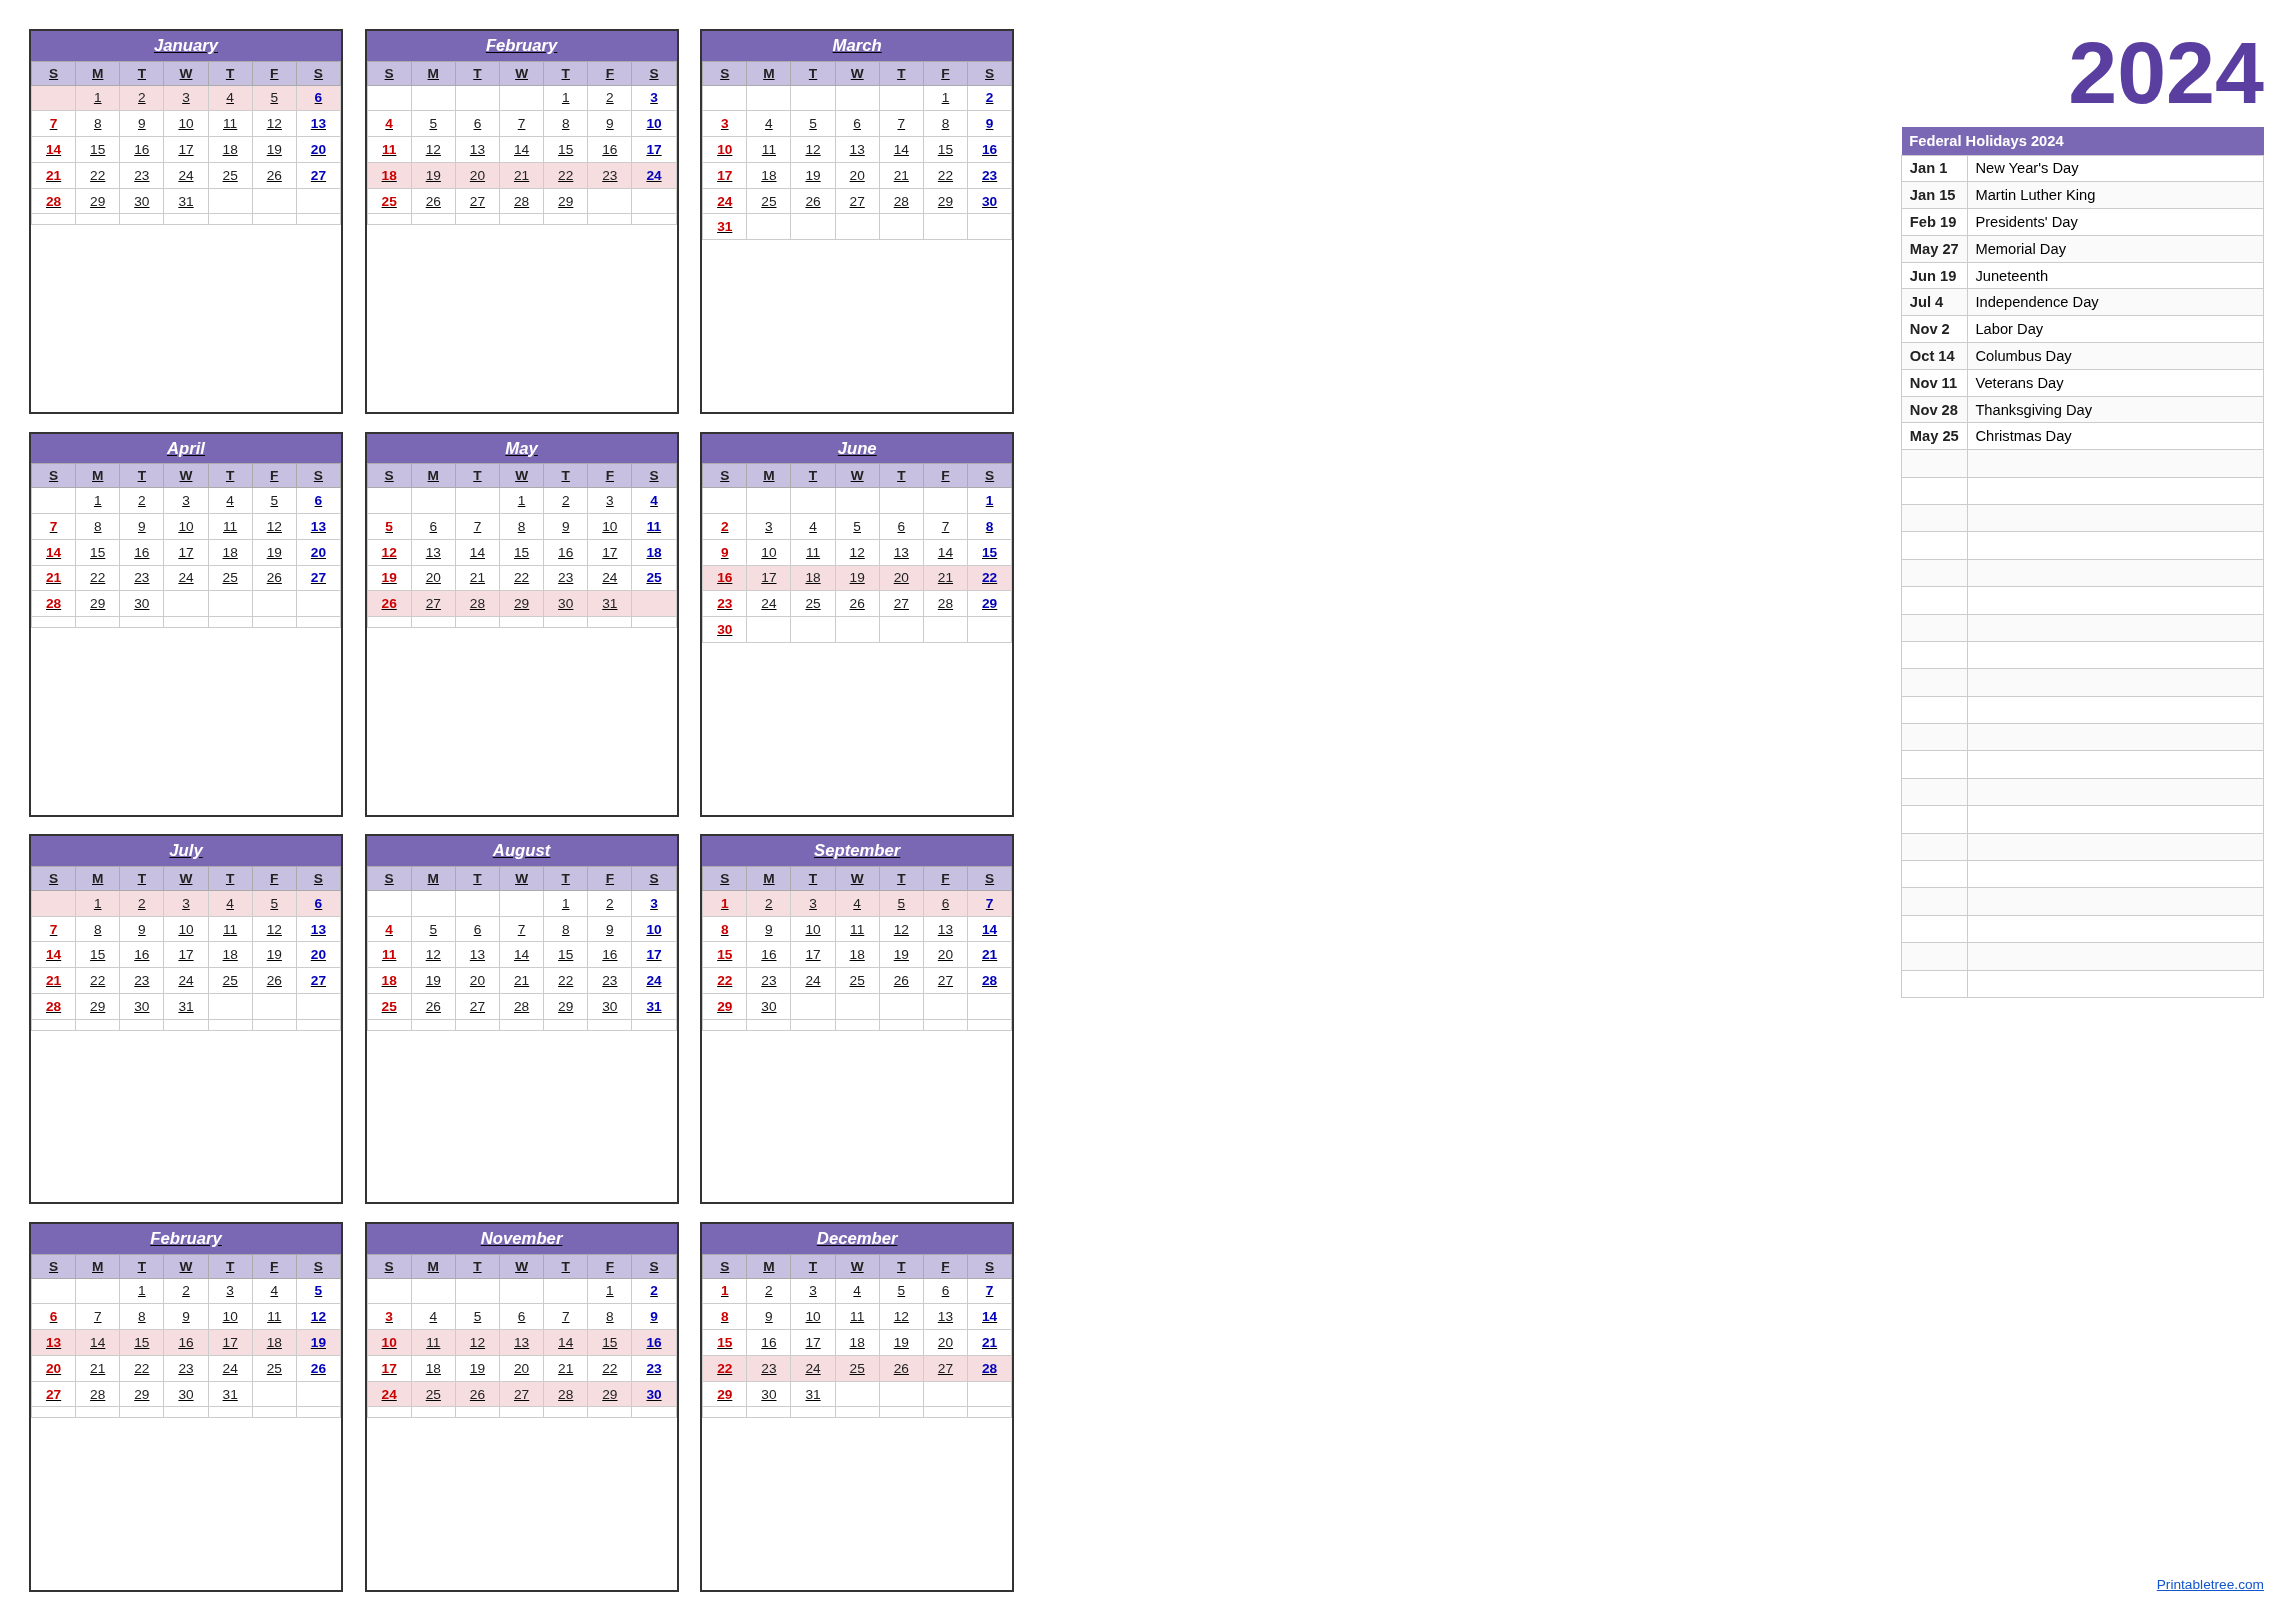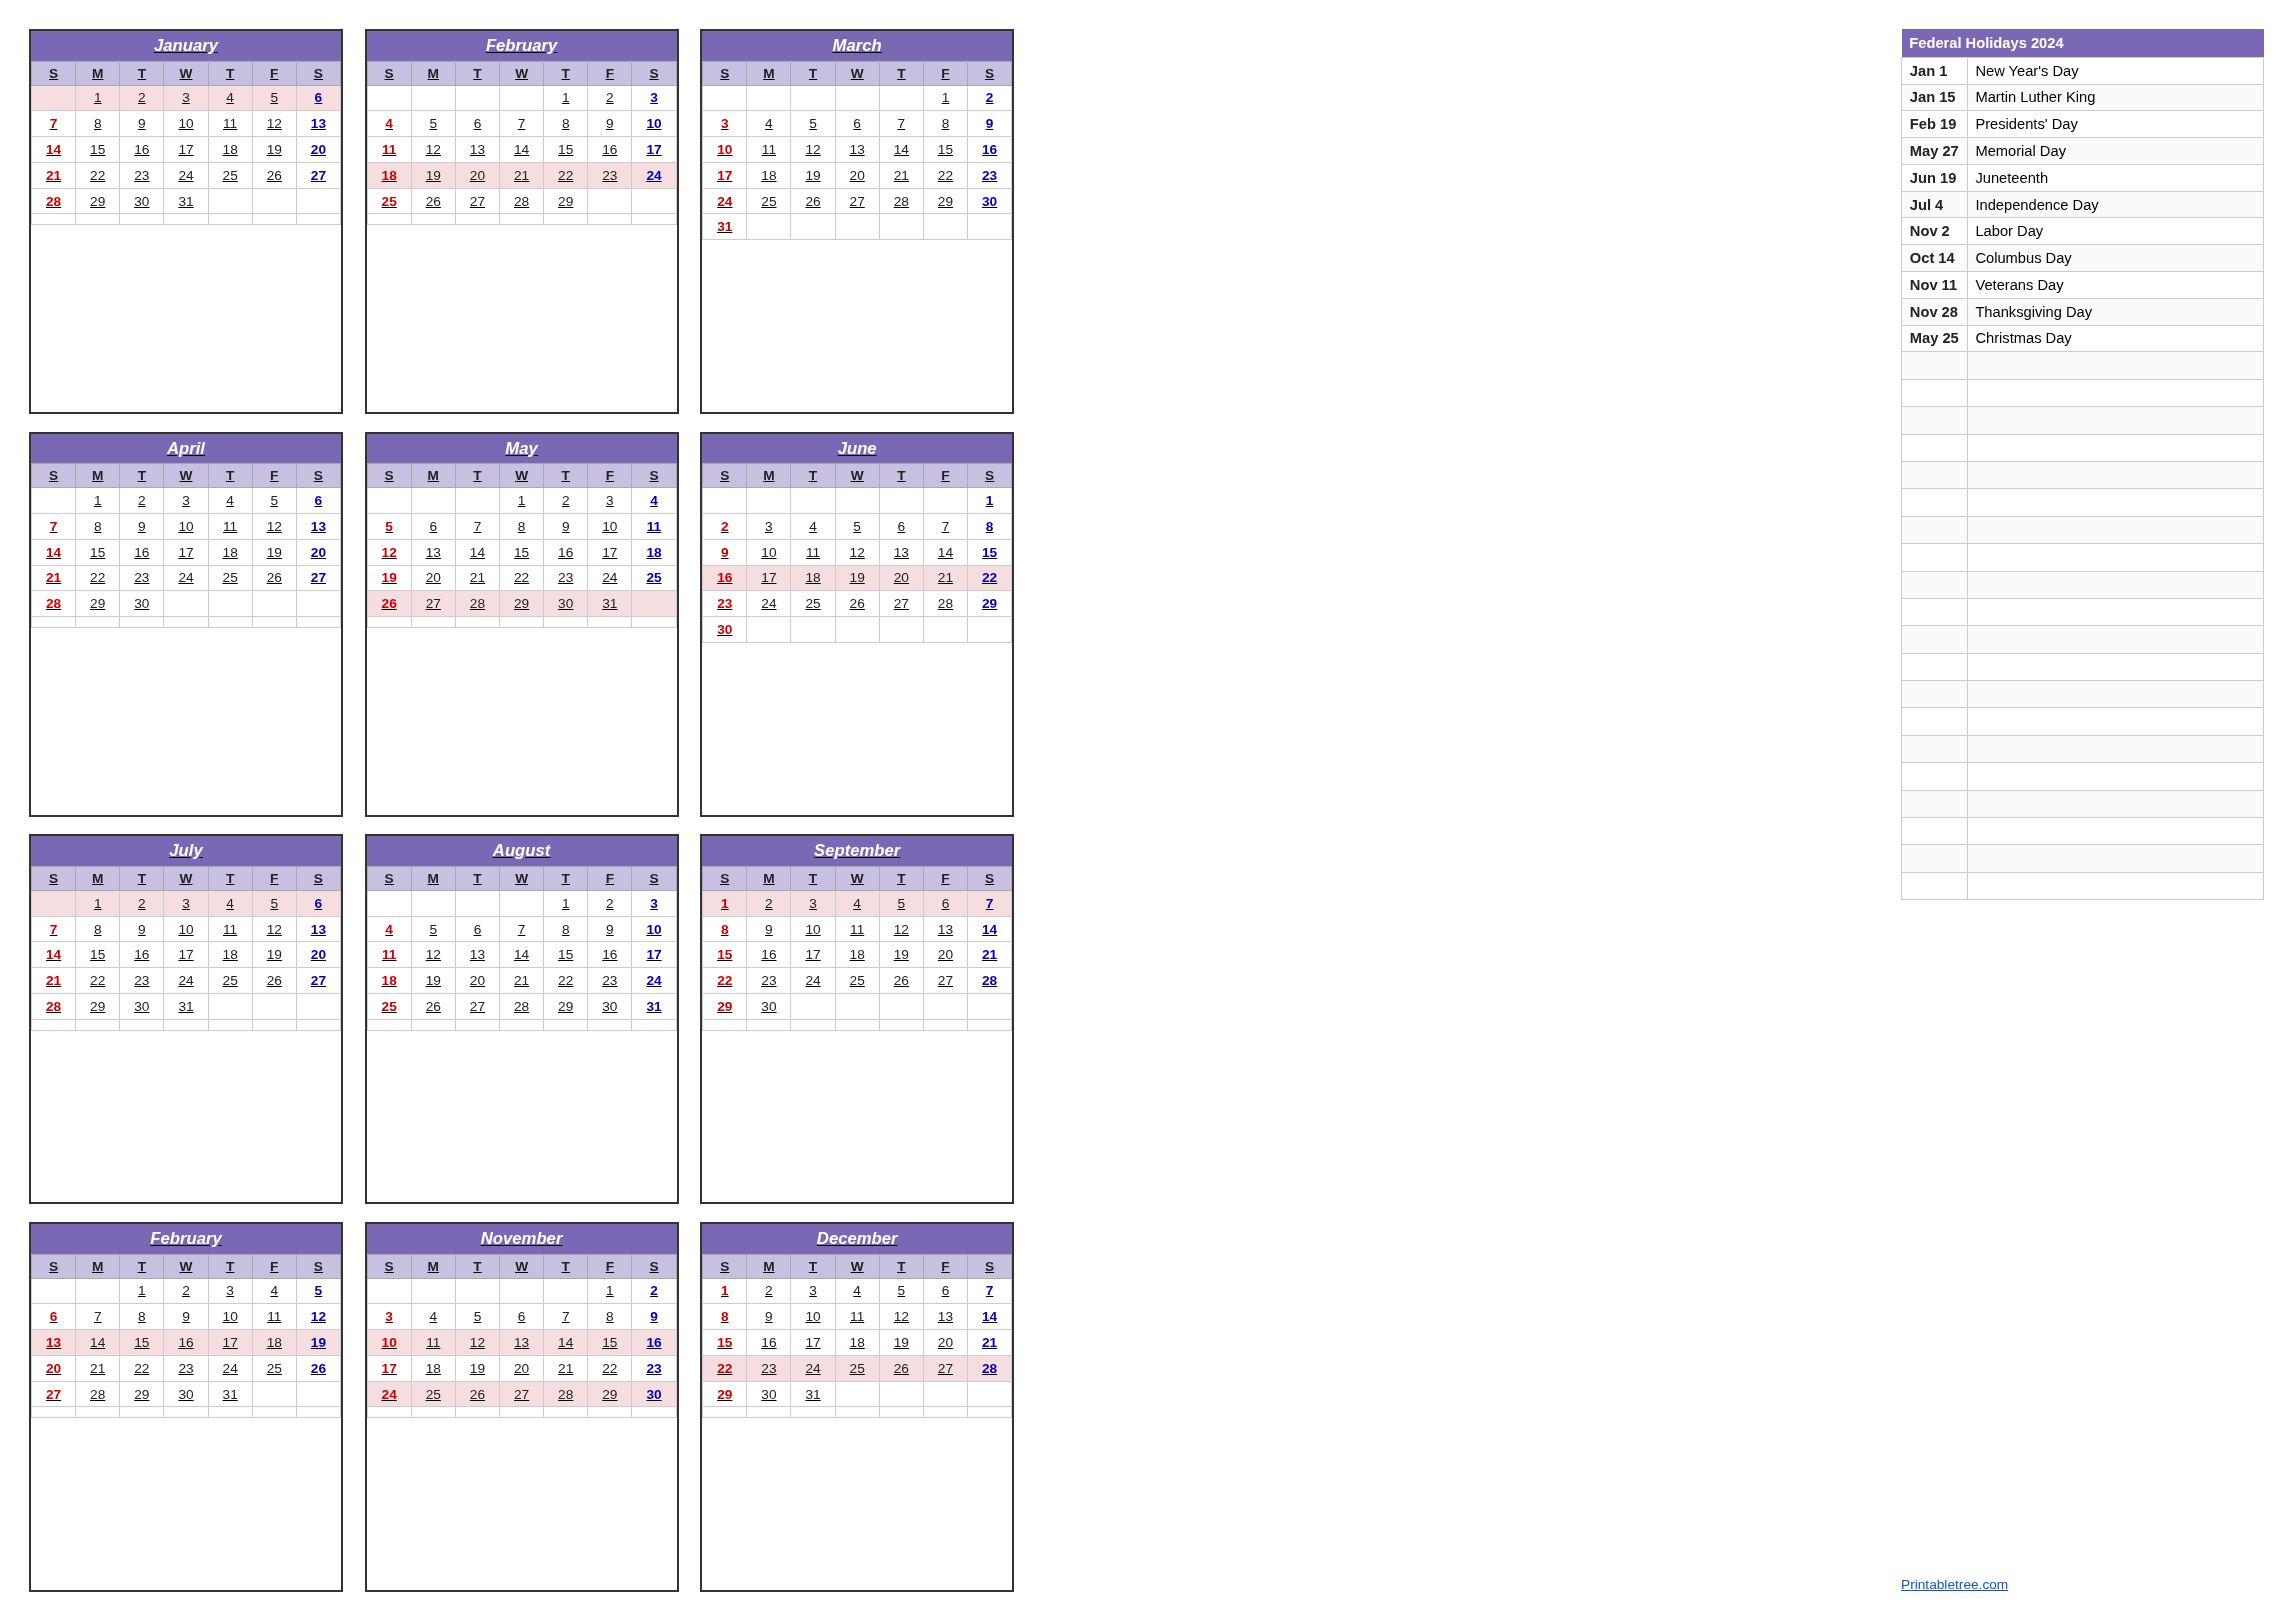"2024" div.year-display { html: none -> <div>2024</div> }
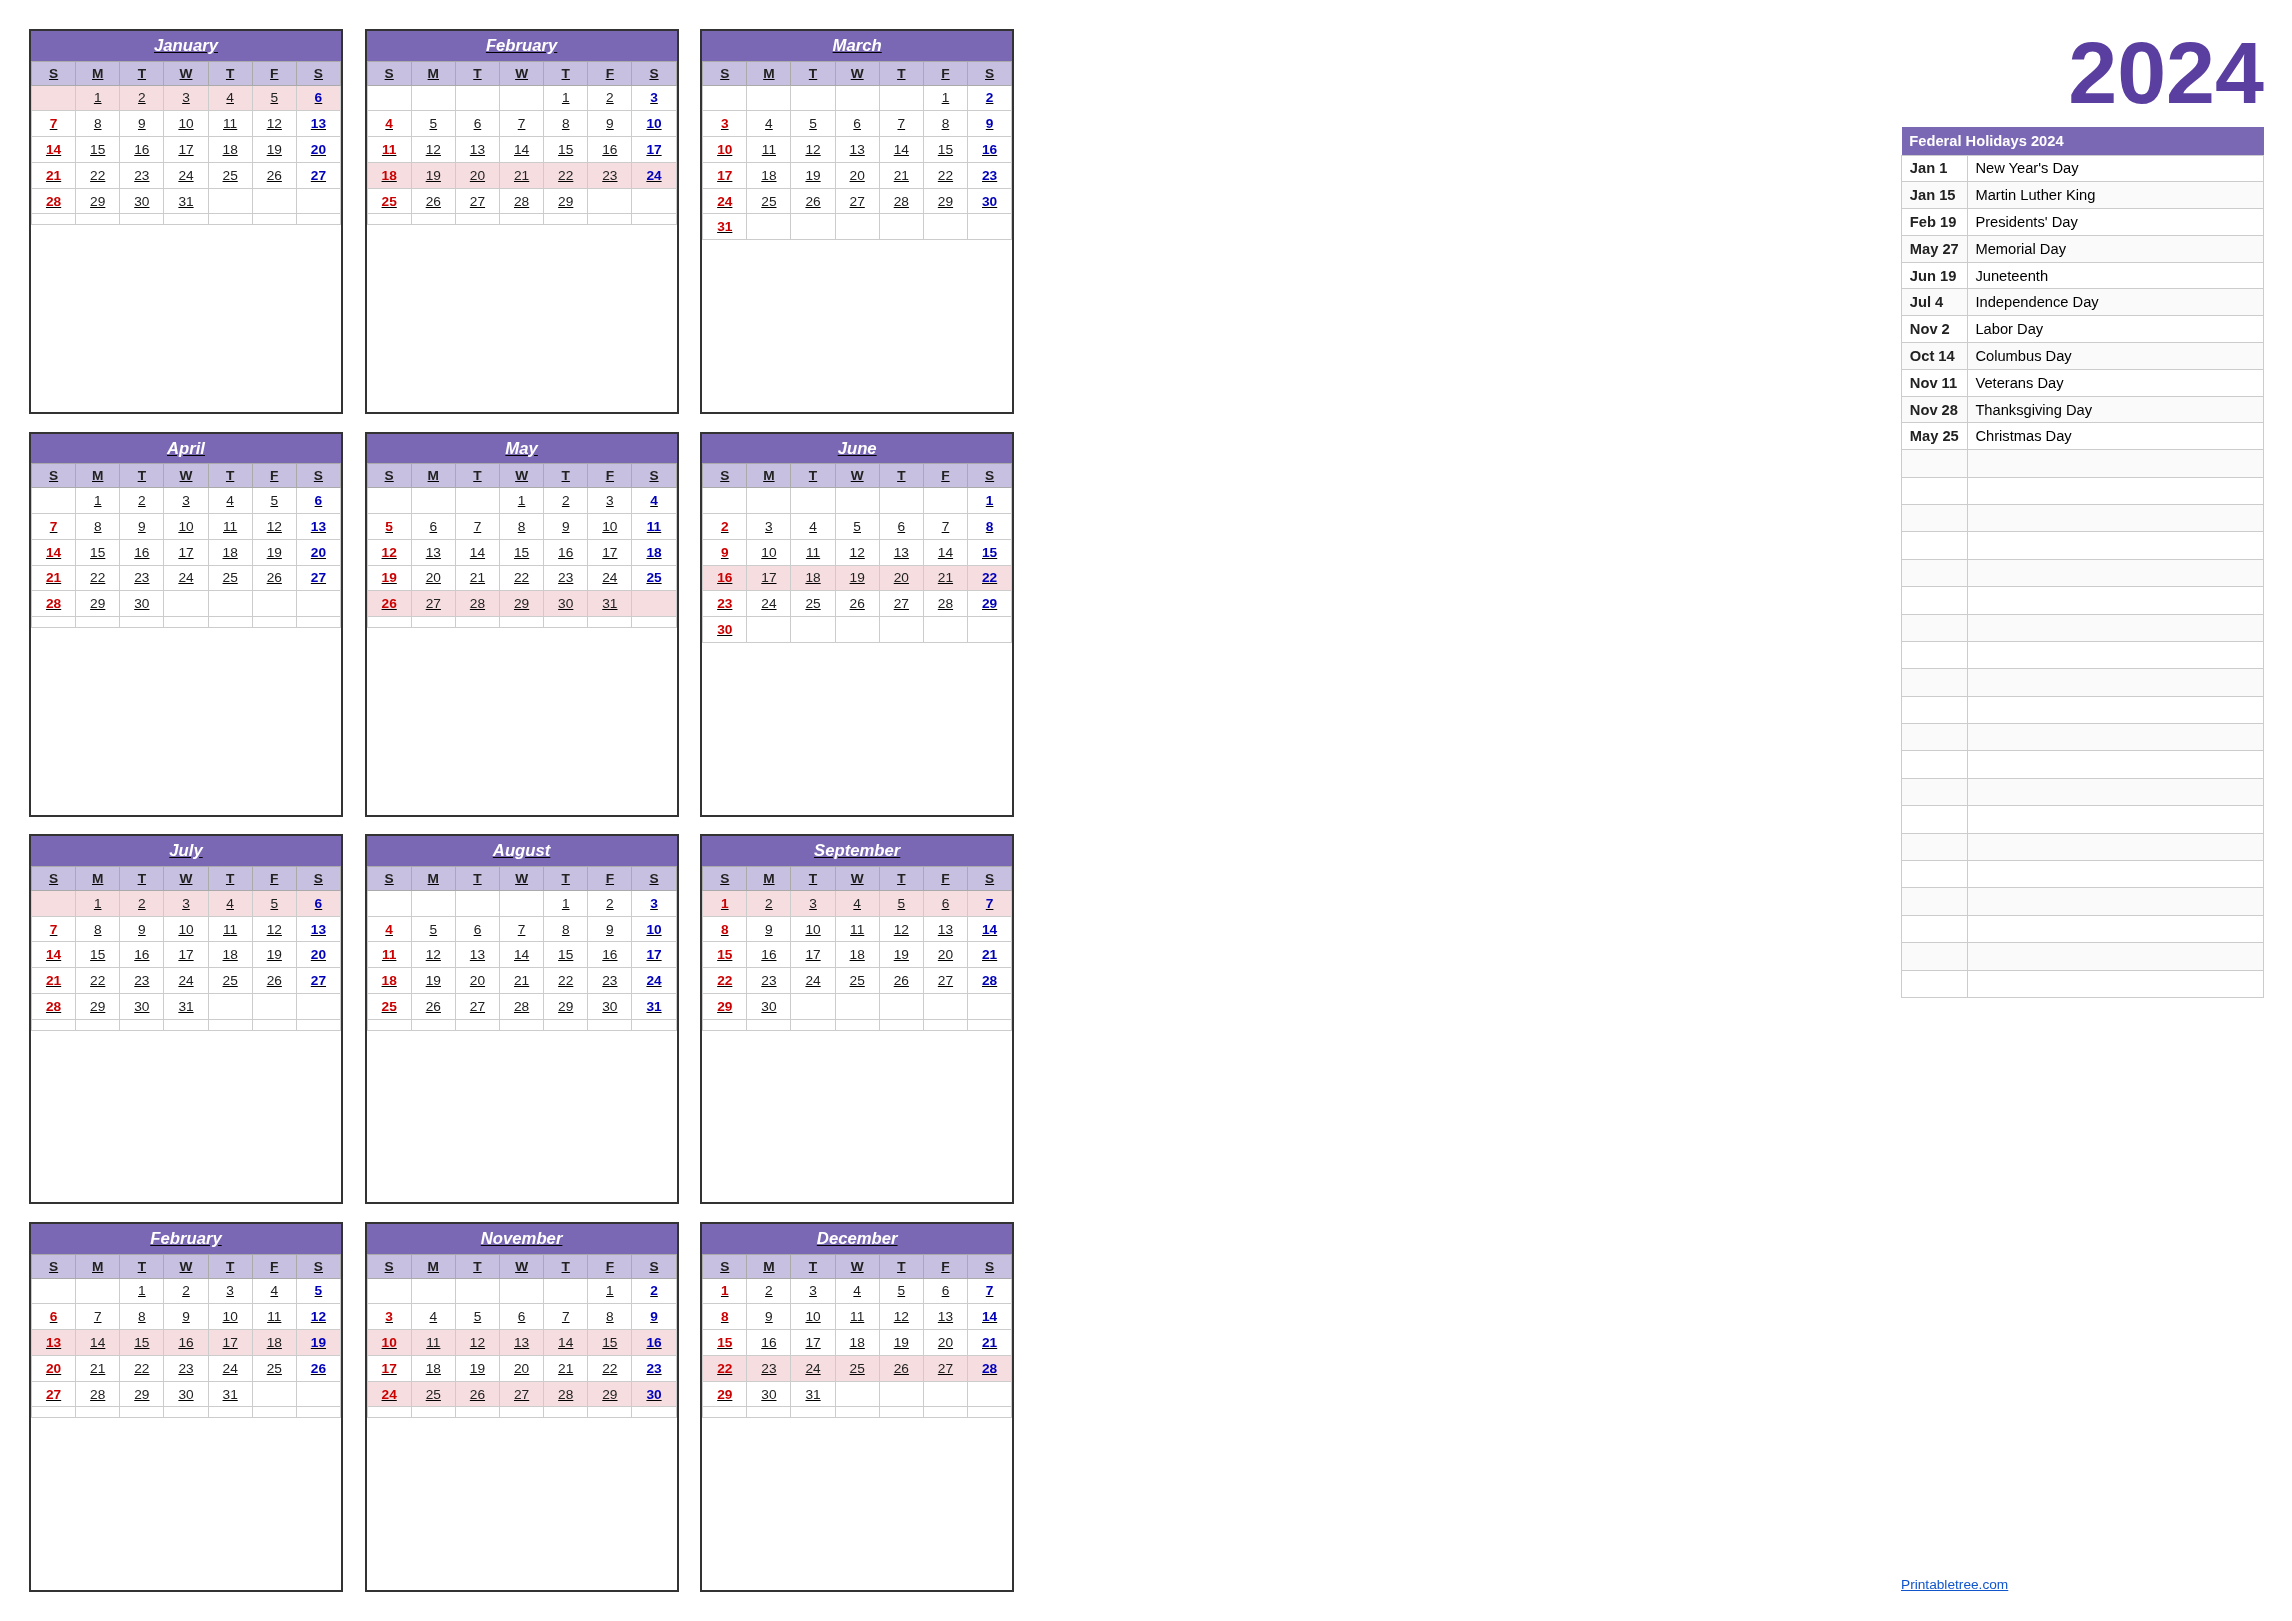"Printabletree.com" .footer-link { text-align: none -> right }
